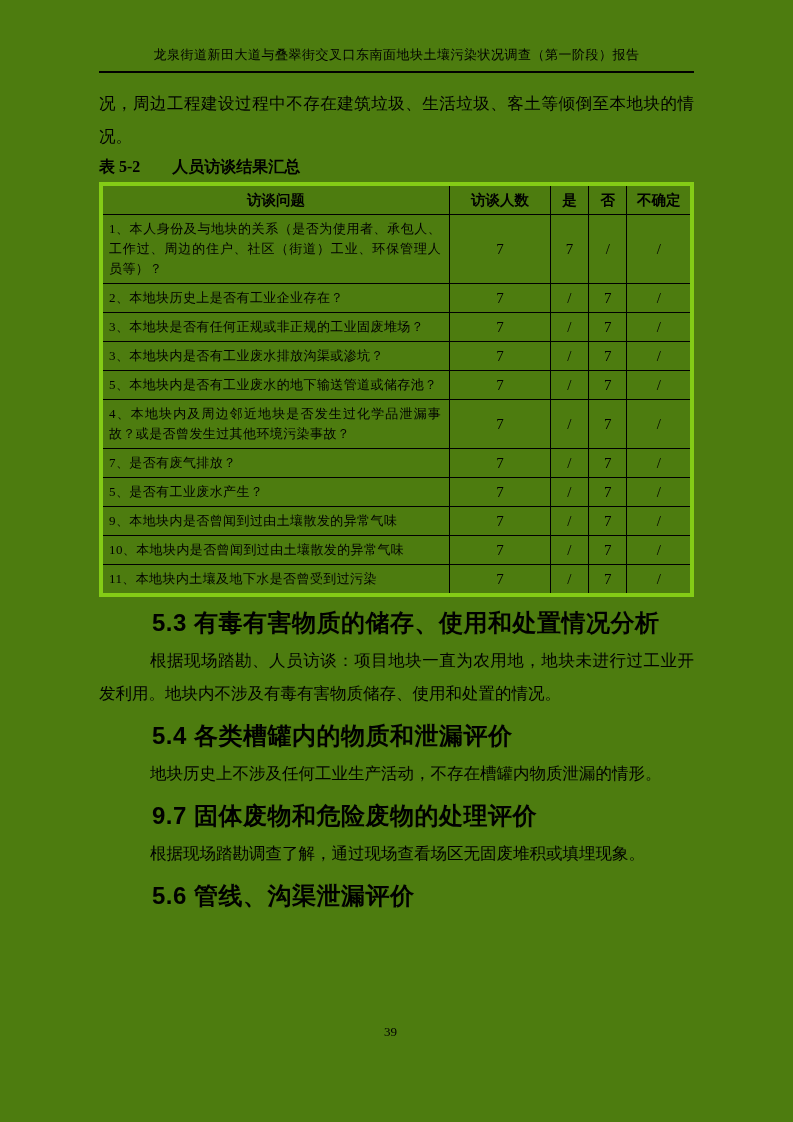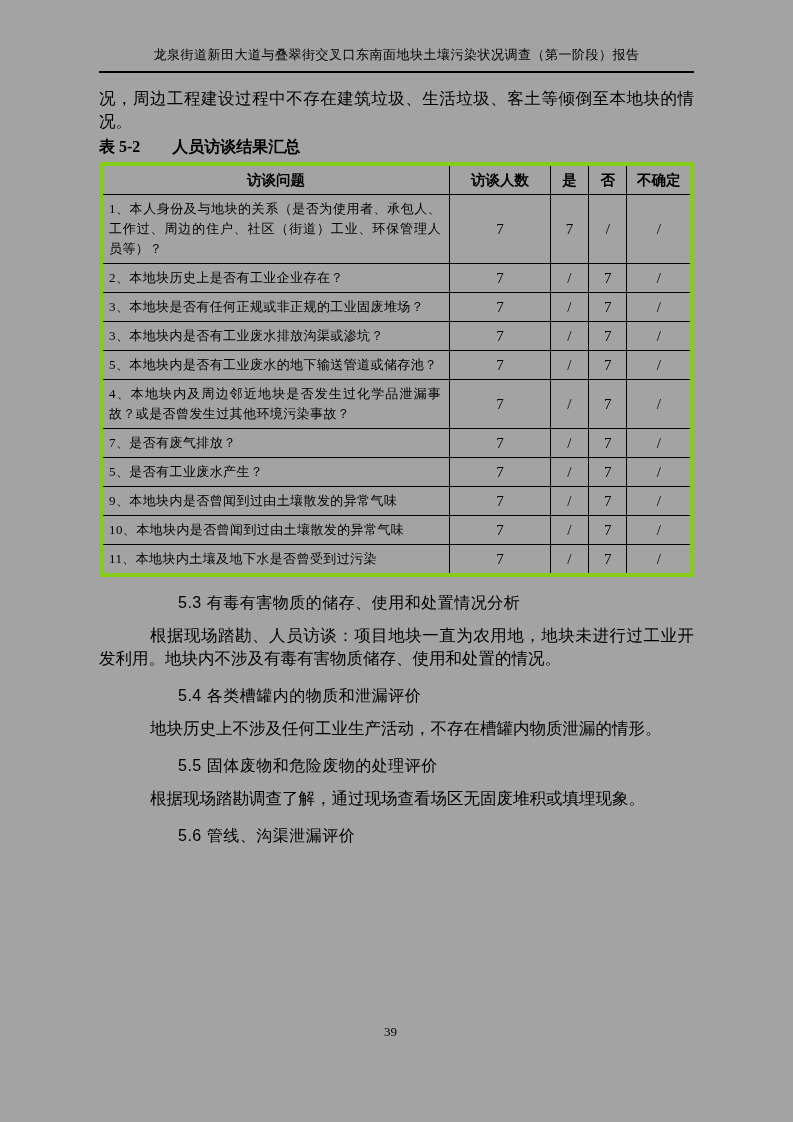"龙泉街道新田大道与叠翠街交叉口东南面地块土壤污染状况调查（第一阶段）报告" .page { background: #a3a3a3 -> #4d7c0f }
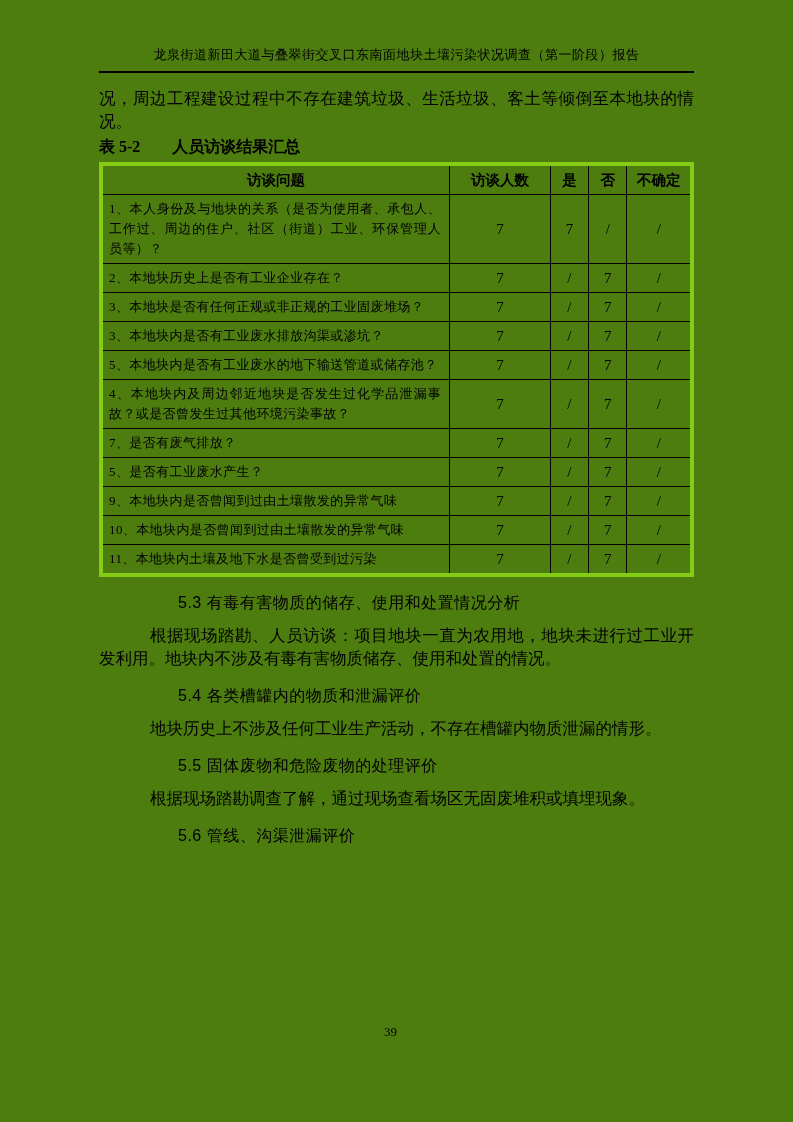"况，周边工程建设过程中不存在建筑垃圾、生活垃圾、客土等倾倒至本地块的情况。" .body-para { line-height: 23px -> 33px }
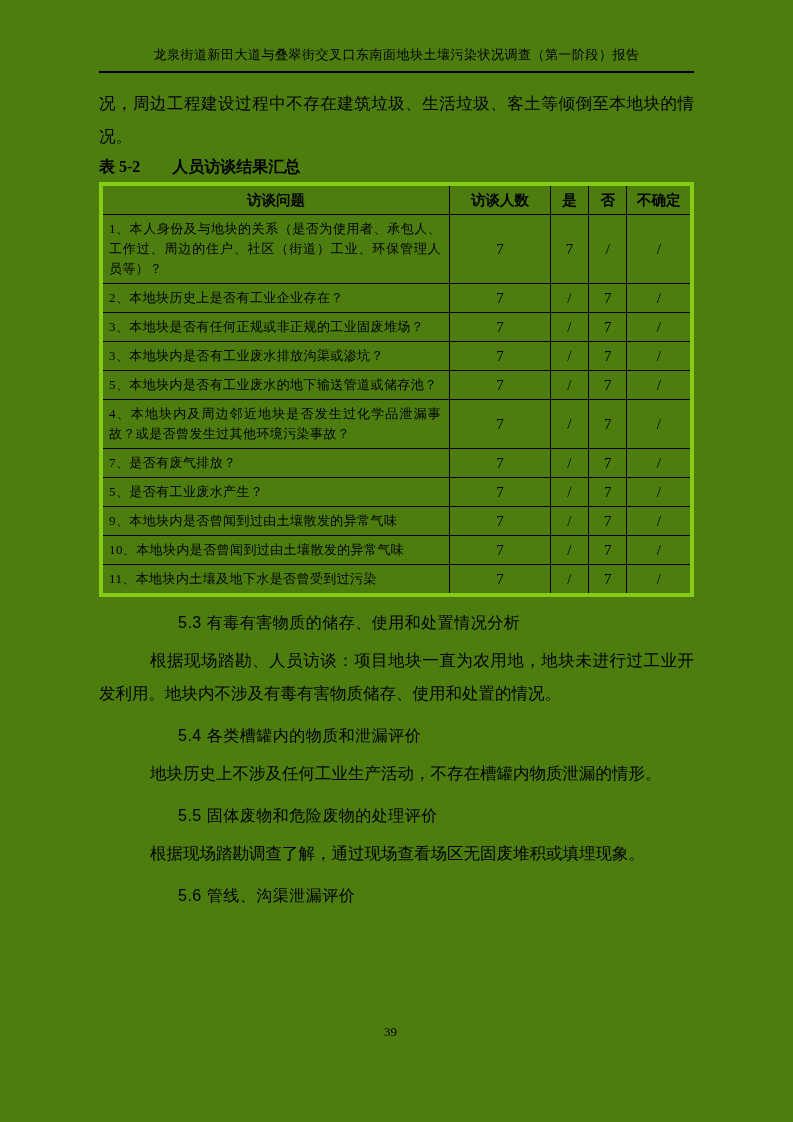"5.3 有毒有害物质的储存、使用和处置情况分析" .sec-heading { font-size: 16px -> 24px; font-weight: normal -> bold; margin: 13px 0 0 79px -> 13px 0 0 53px }
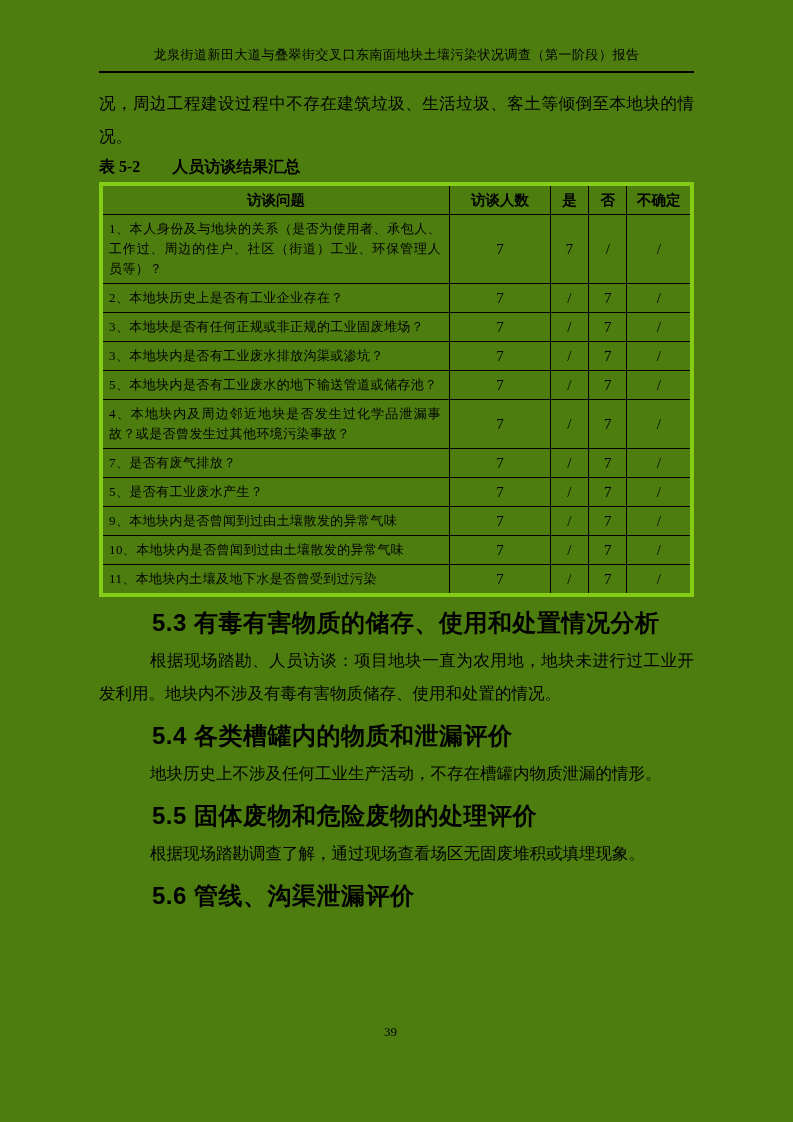"5.5 固体废物和危险废物的处理评价" div.sec-heading { text: 5.5 -> 9.7 }
